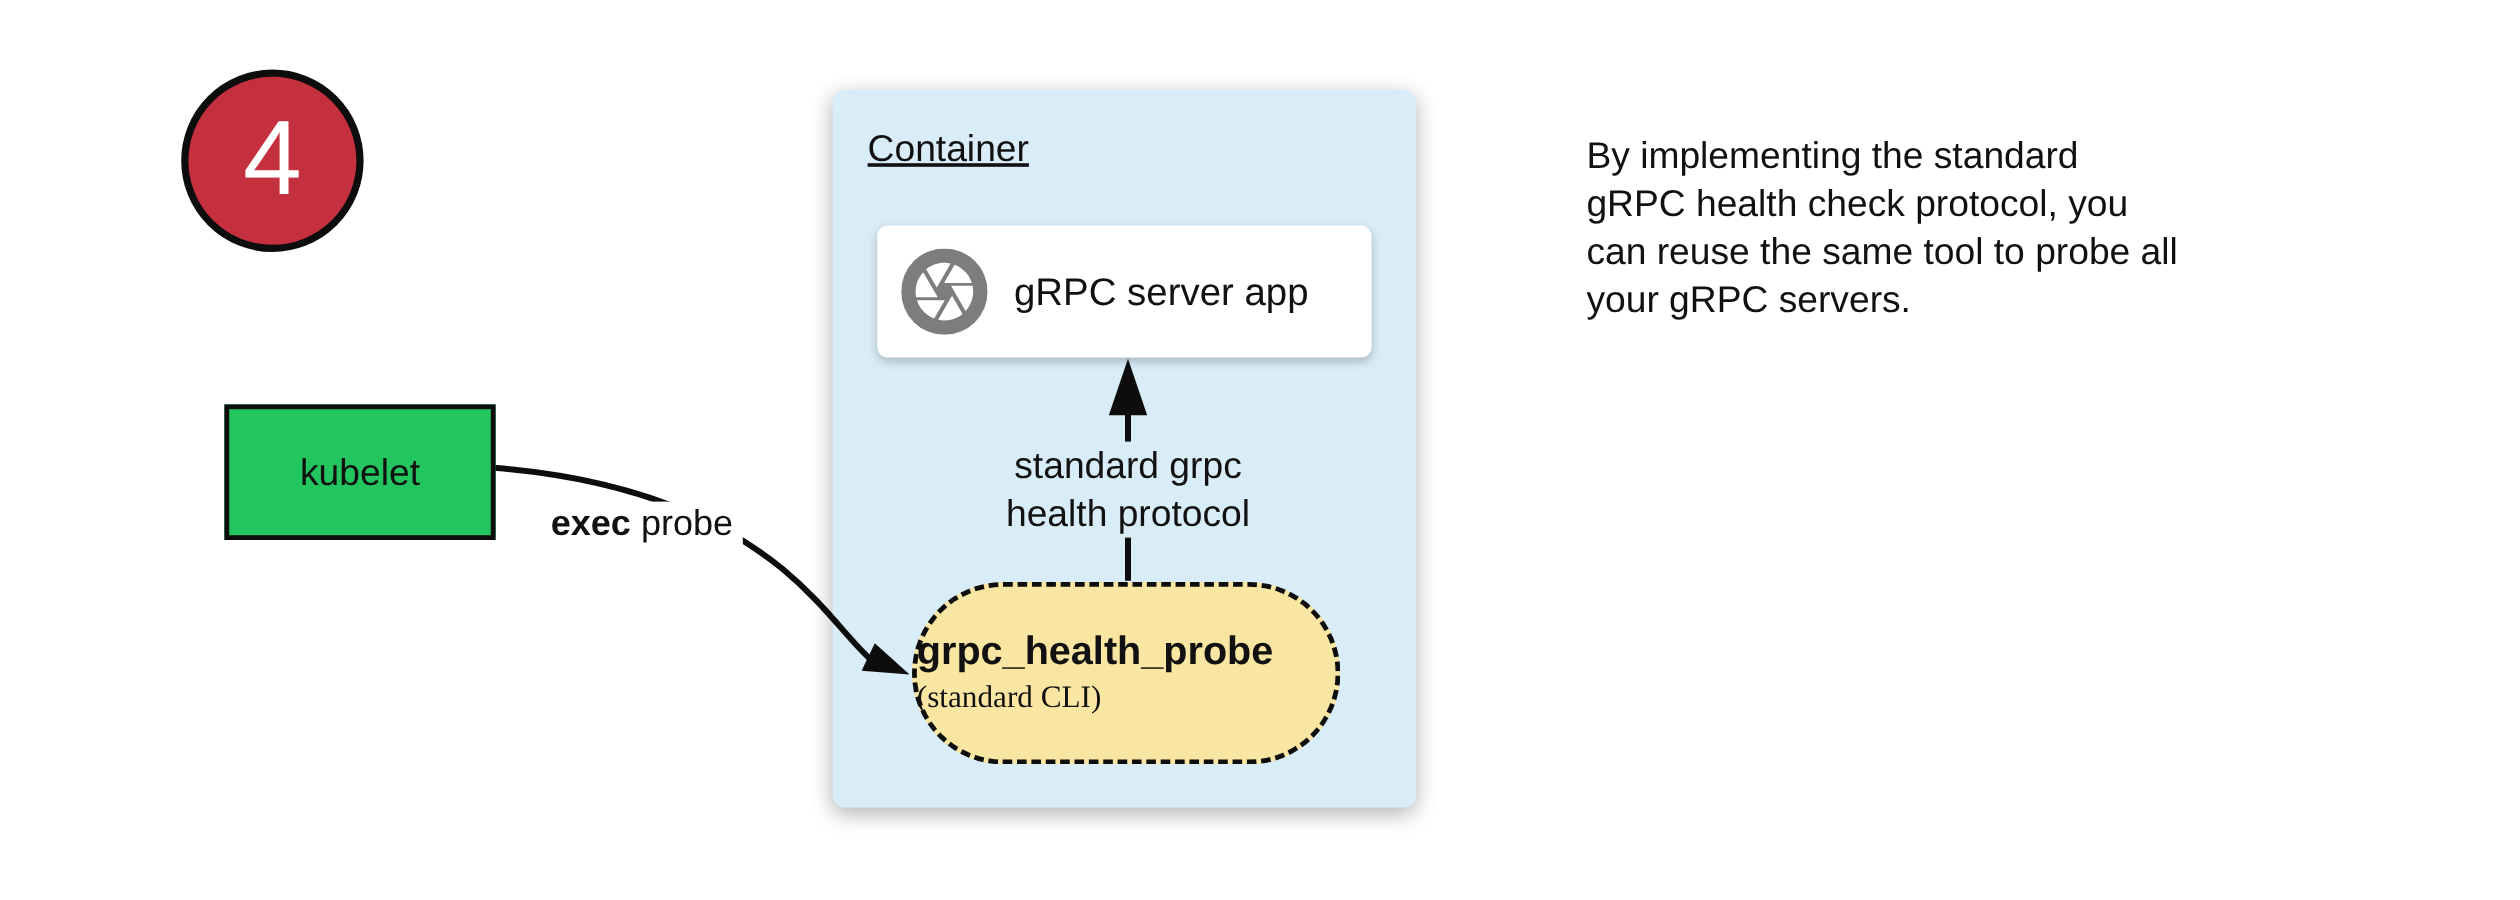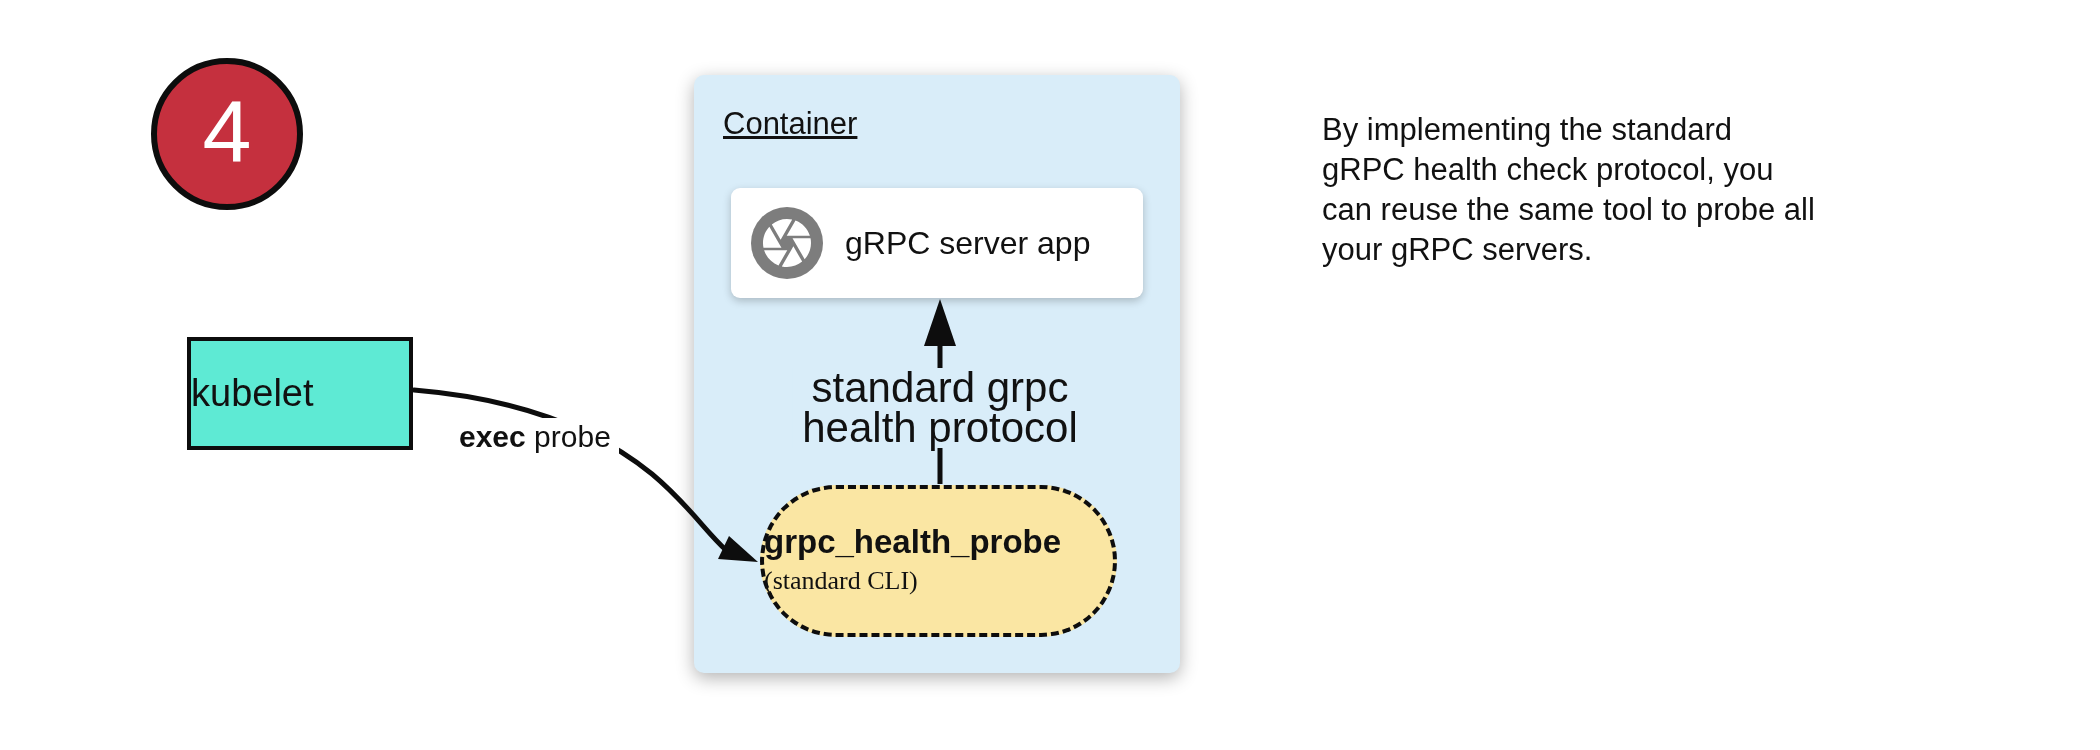"kubelet" .kubelet-box { background: #5eead4 -> #22c55e; font-size: 38px -> 31px; justify-content: flex-start -> center }
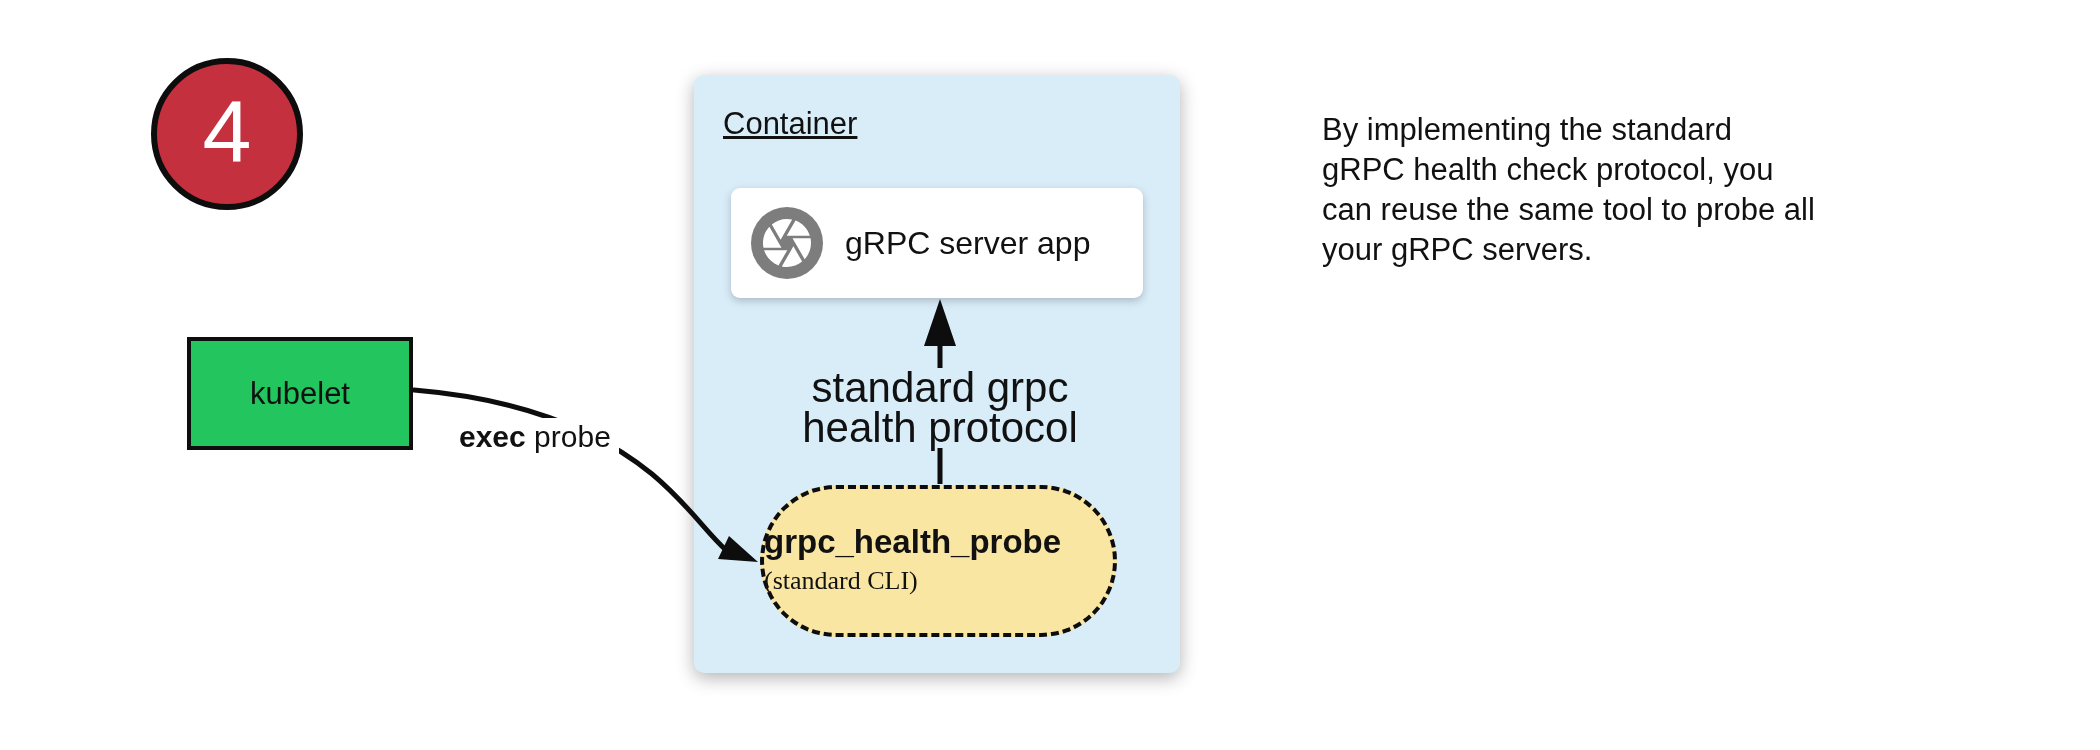"standard grpc" .protocol-label { font-size: 42px -> 31px }
